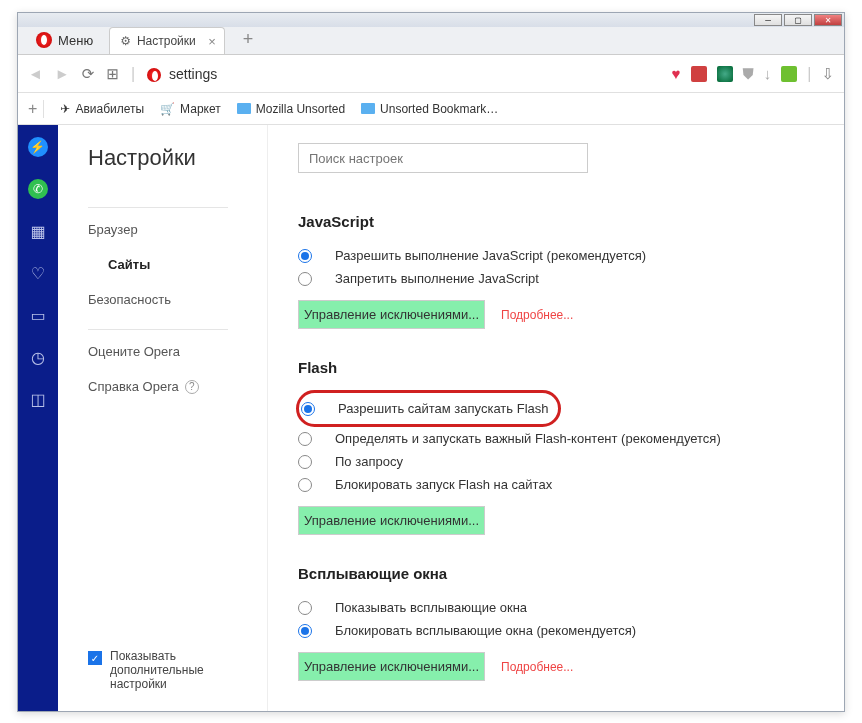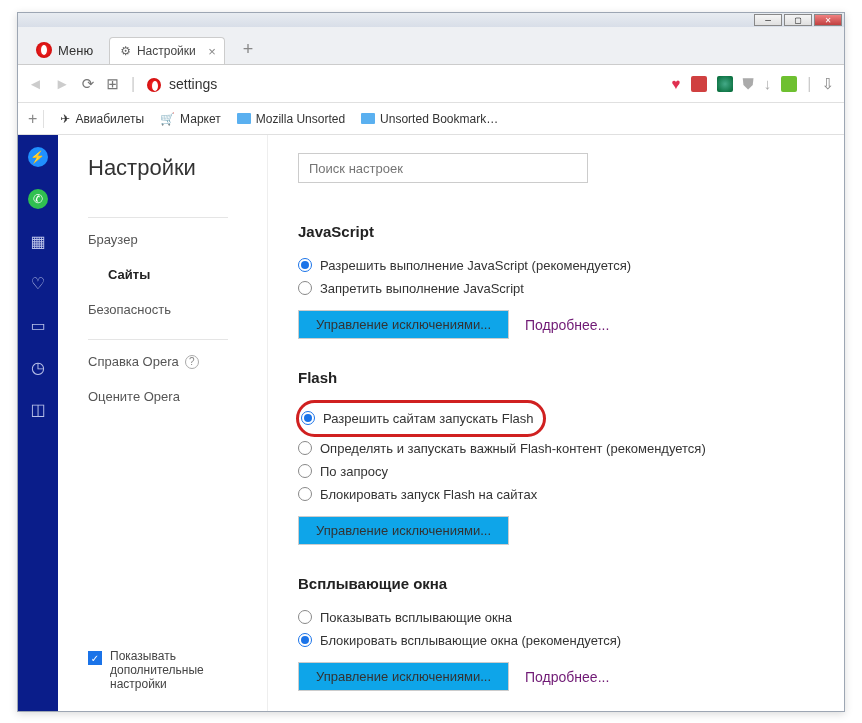"Меню" .tab-strip { height: 38px -> 28px }
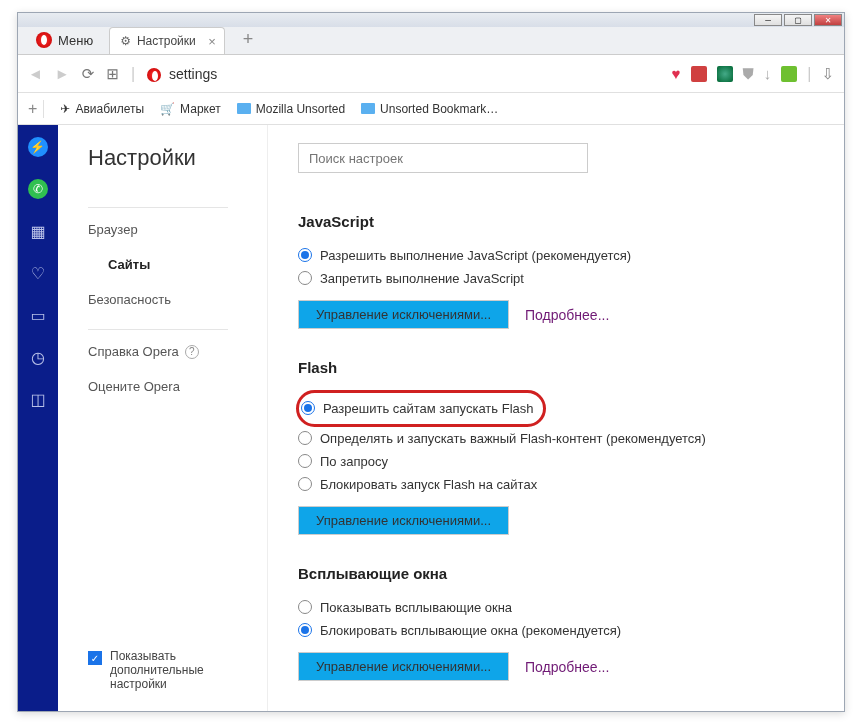"Разрешить выполнение JavaScript" .radio-row { align-items: flex-start -> flex-end; gap: 8px -> 23px }
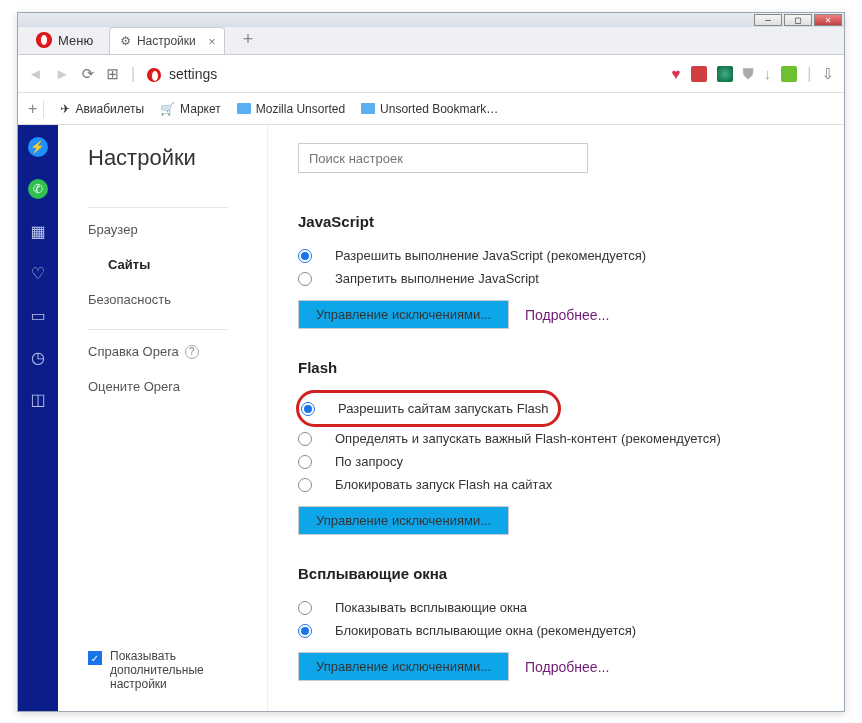"Управление исключениями..." .manage-btn { background: #0ea5e9 -> #86efac; padding: 6px 17px -> 6px 5px }
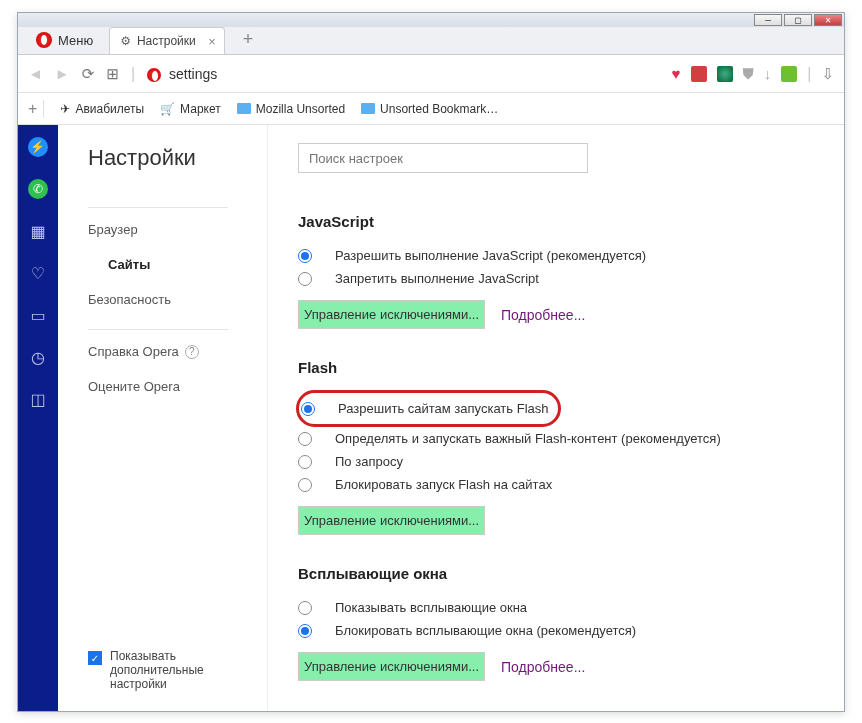"Подробнее..." .link { color: #701a75 -> #ef4444; font-size: 14px -> 12px }
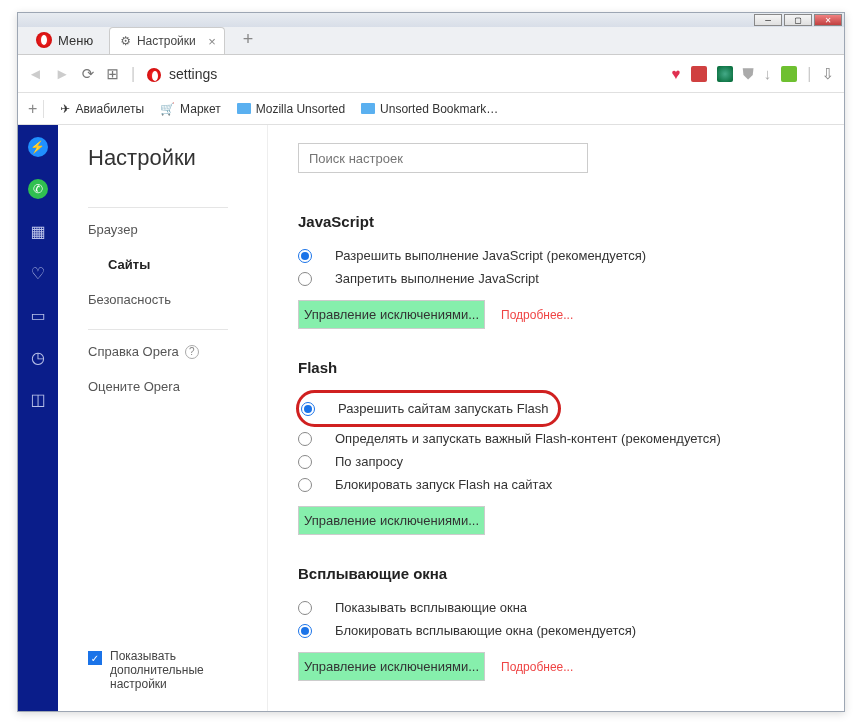"Справка Opera" div.nav-item { order: before "Оцените Opera" -> after "Оцените Opera" }
